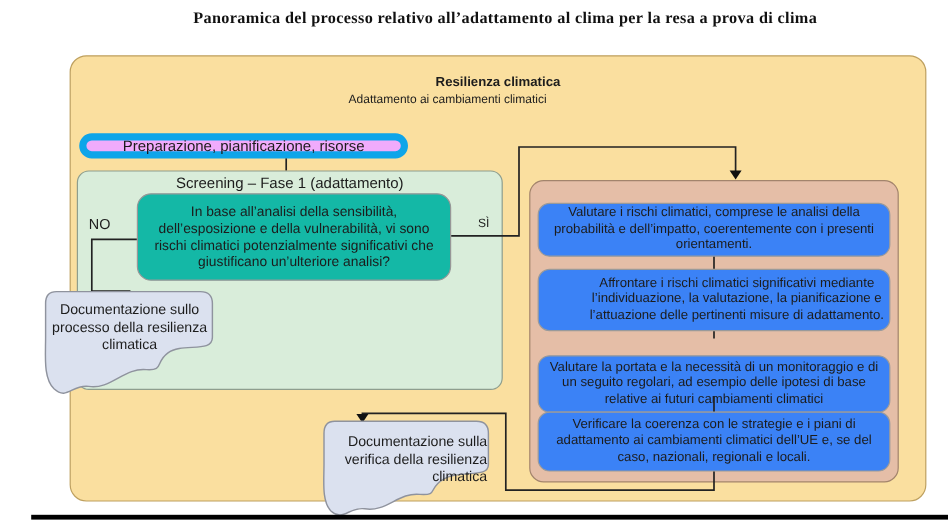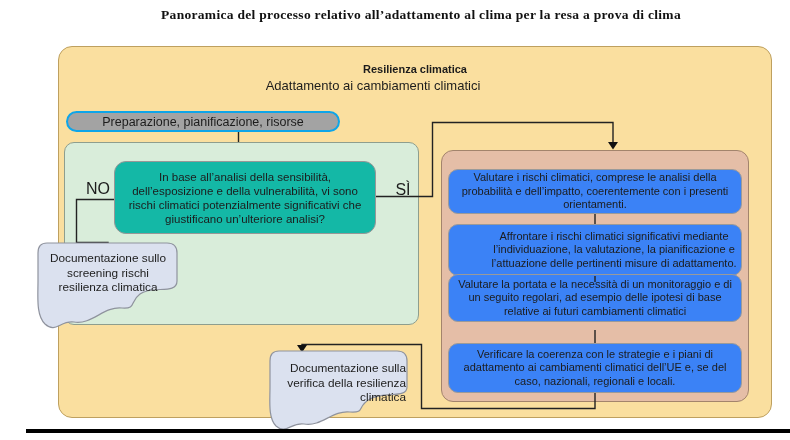"Adattamento ai cambiamenti climatici" .subheading { font-size: 13px -> 10px }
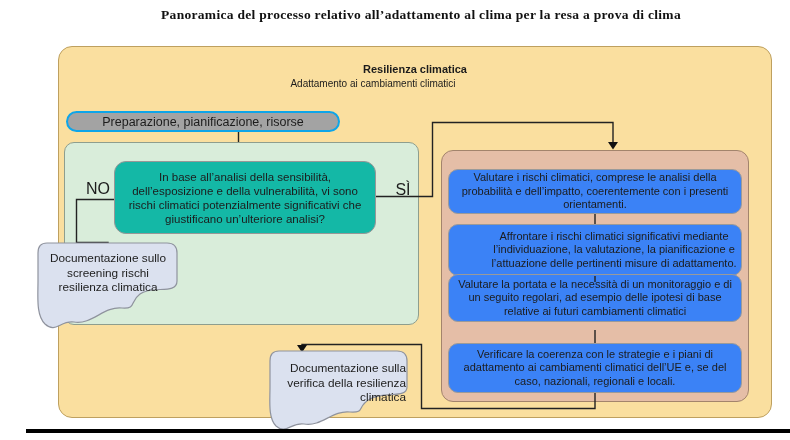"Preparazione, pianificazione, risorse" .pill { background: #a3a3a3 -> #f0abfc; border: 2px solid #0ea5e9 -> 6px solid #0ea5e9 }
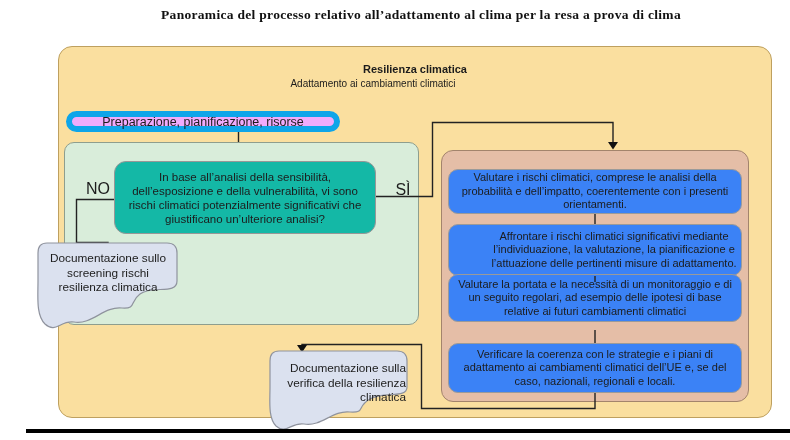"Screening – Fase 1 (adattamento)" div.fase1-title { html: none -> <div>Screening – Fase 1 (adattamento)</div> }
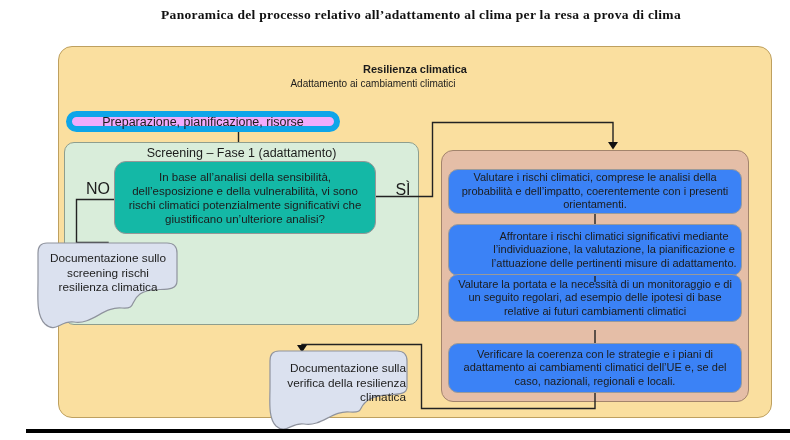"NO" .label-no { font-size: 16px -> 12px; left: 60px -> 30px; text-align: left -> right }
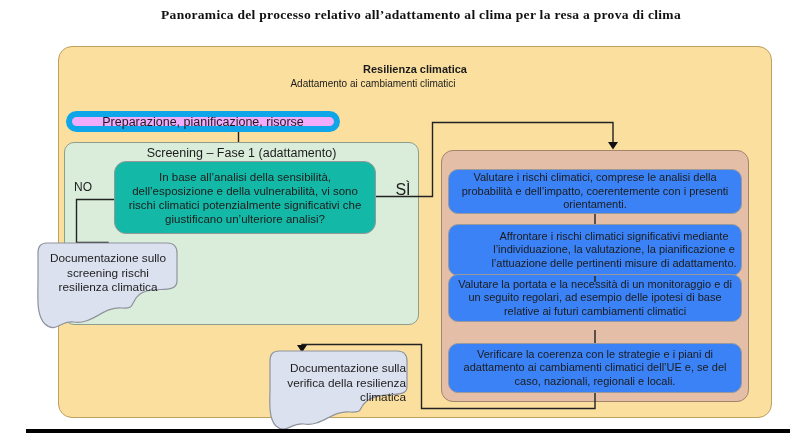"SÌ" .label-si { font-size: 16px -> 10px }
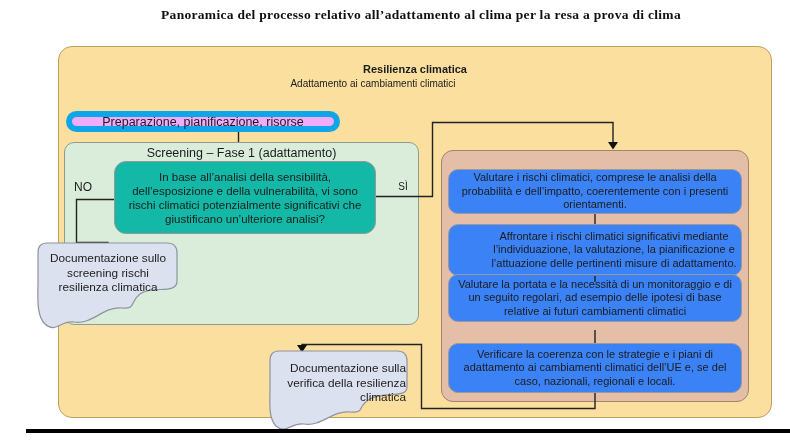"Documentazione sullo screening rischi" div.doc-text { text: screening rischi -> processo della }
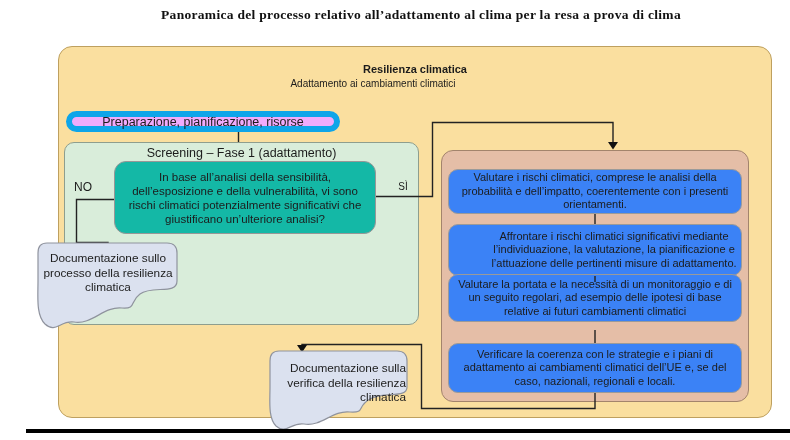"Valutare la portata e la" .step3 { top: 274px -> 296px }
